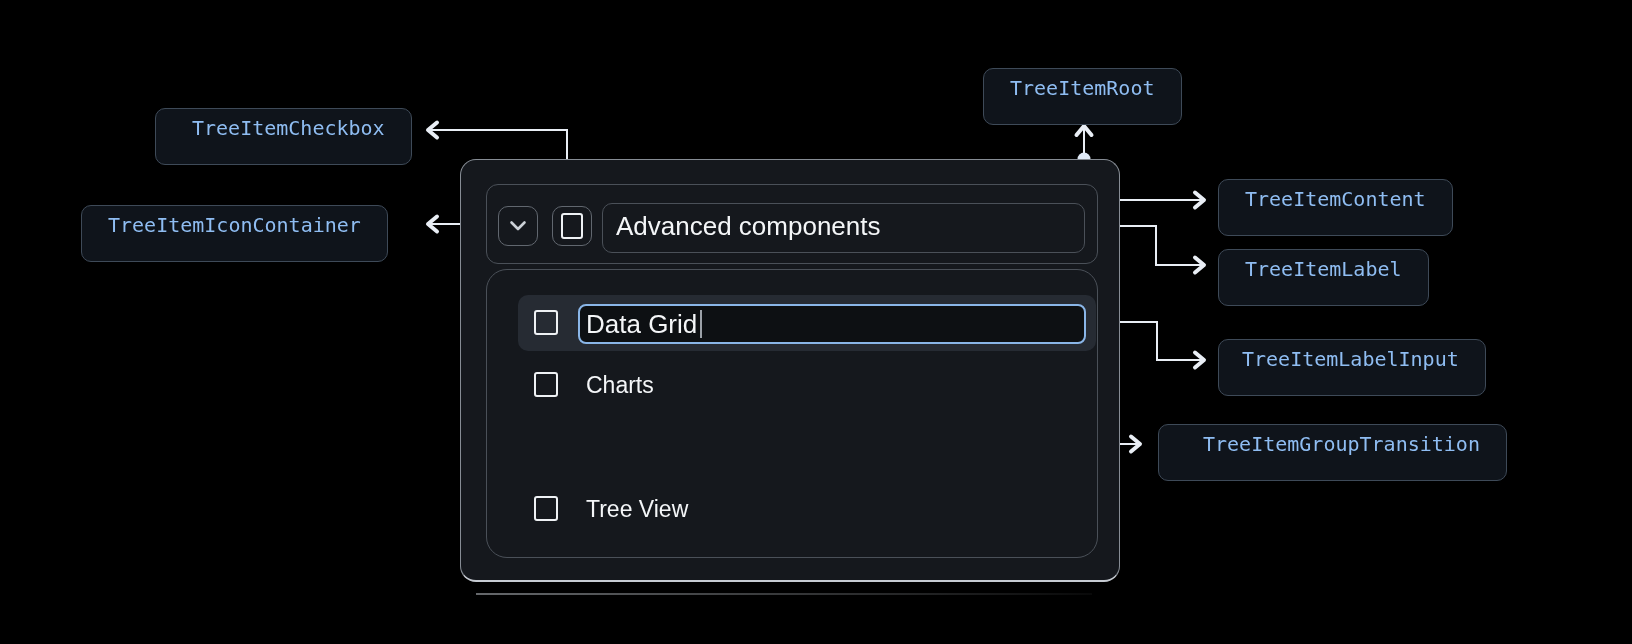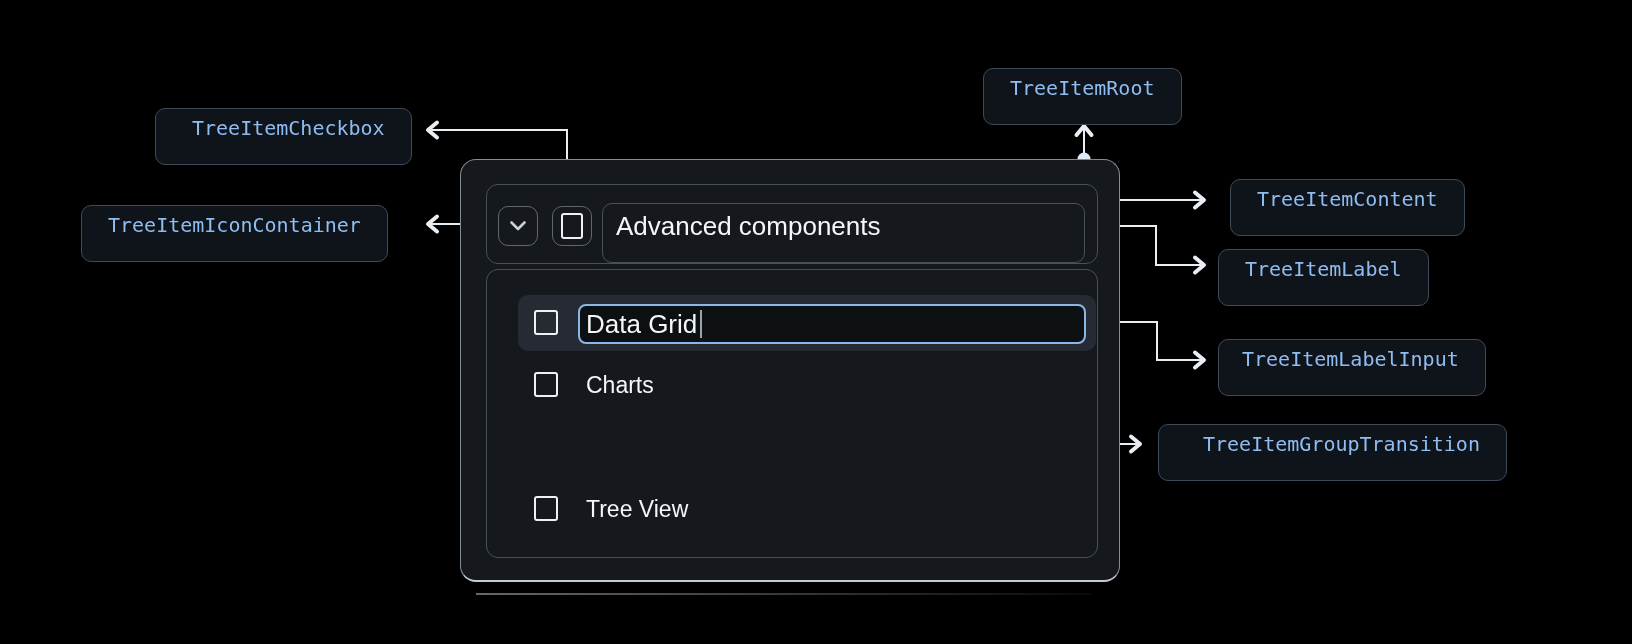"TreeItemContent" div.badge { margin-left: 12px -> none }
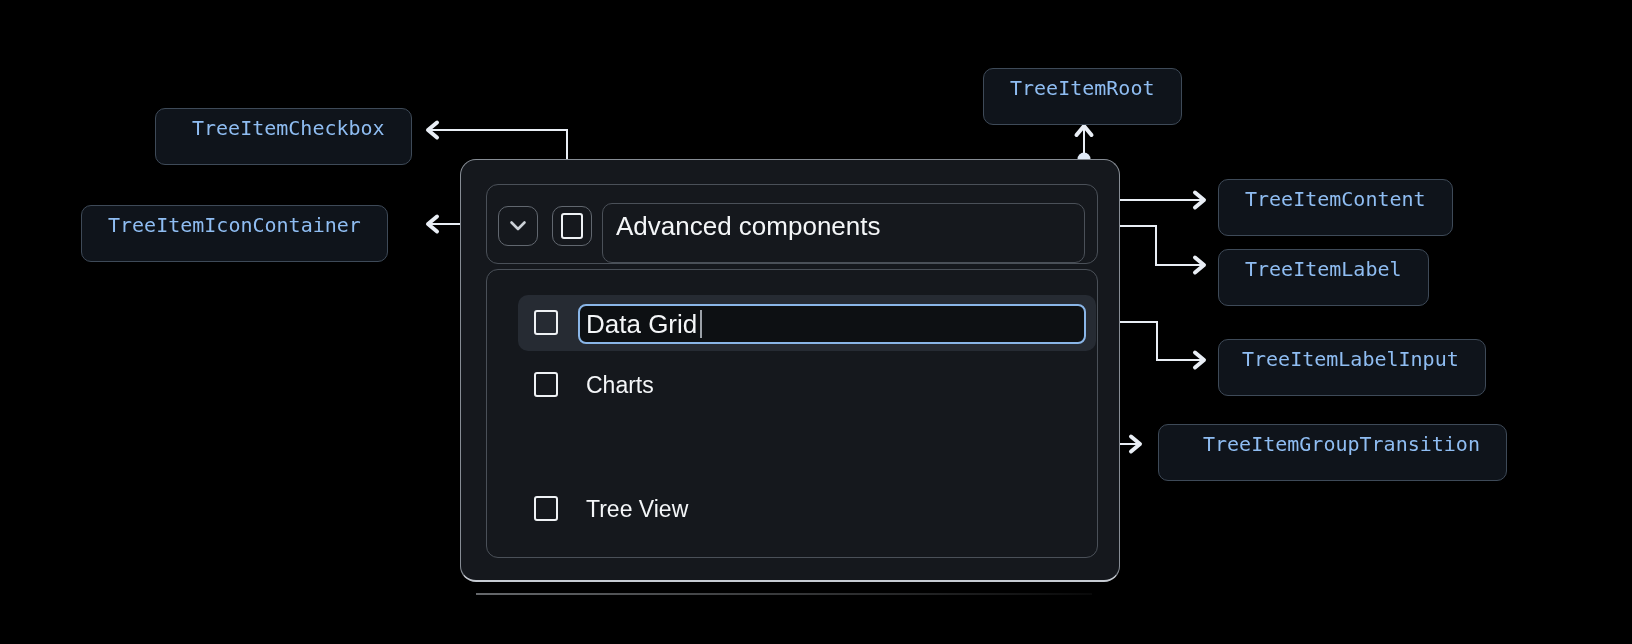"Advanced components" .label-box { height: 60px -> 50px }
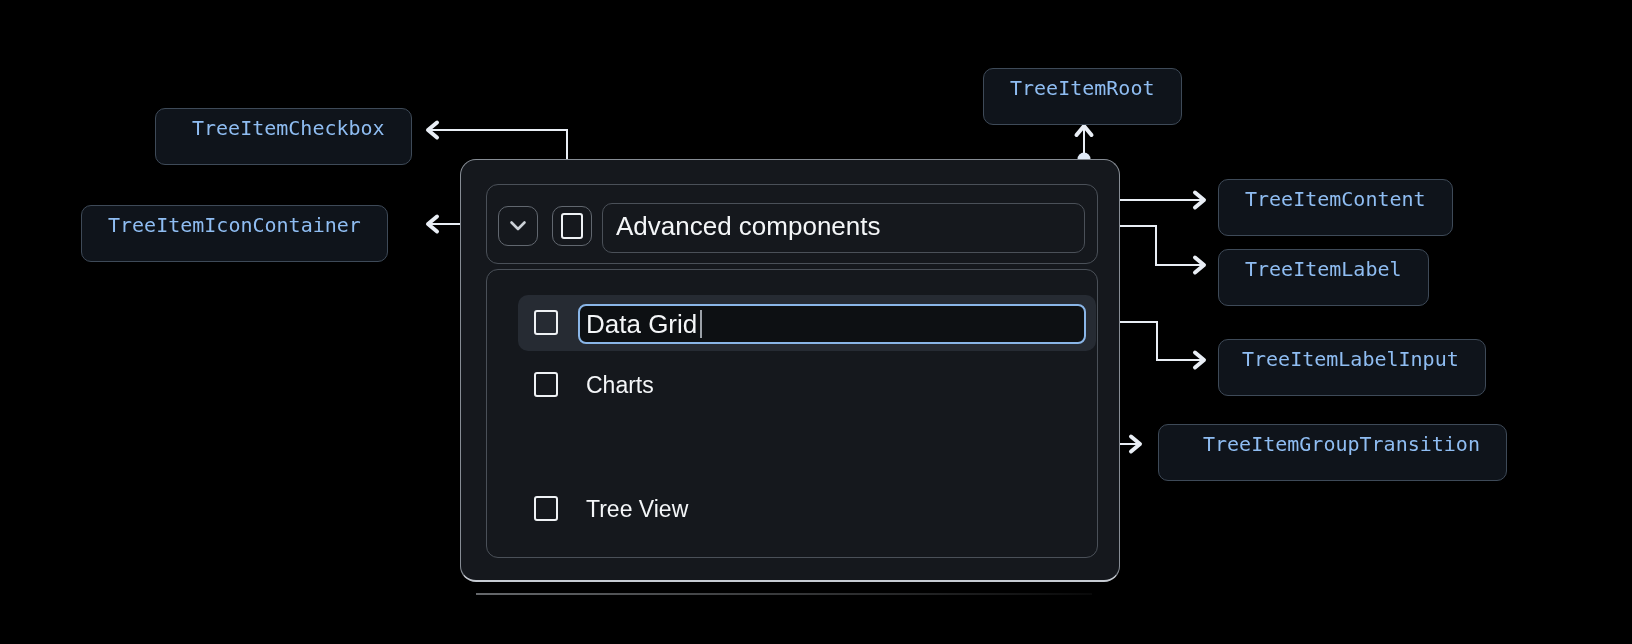"Data Grid" .group-box { border-radius: 12px -> 21px }
